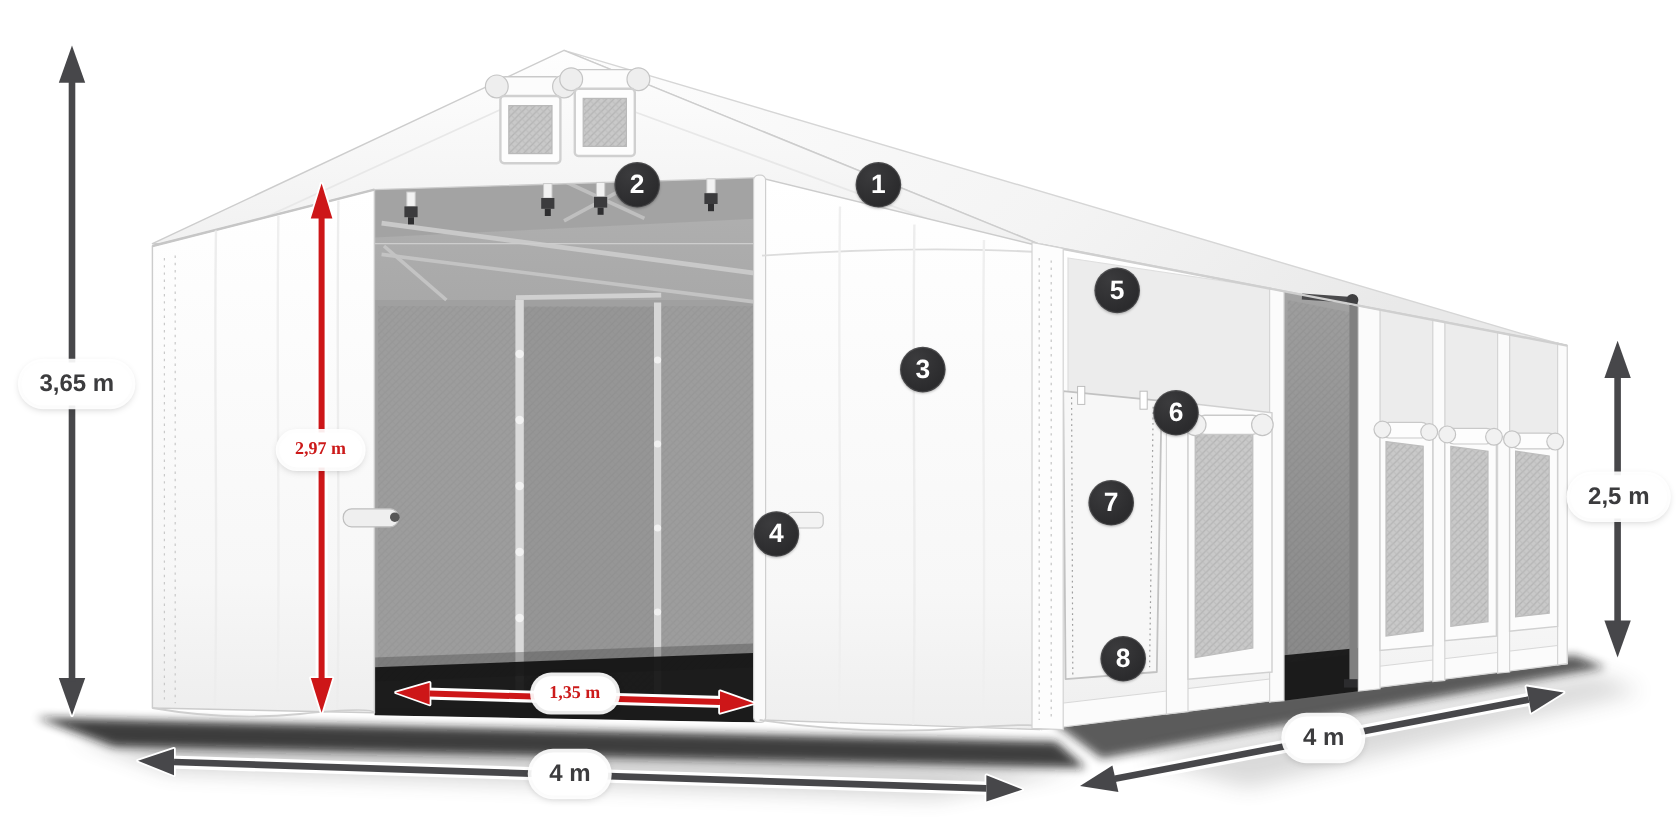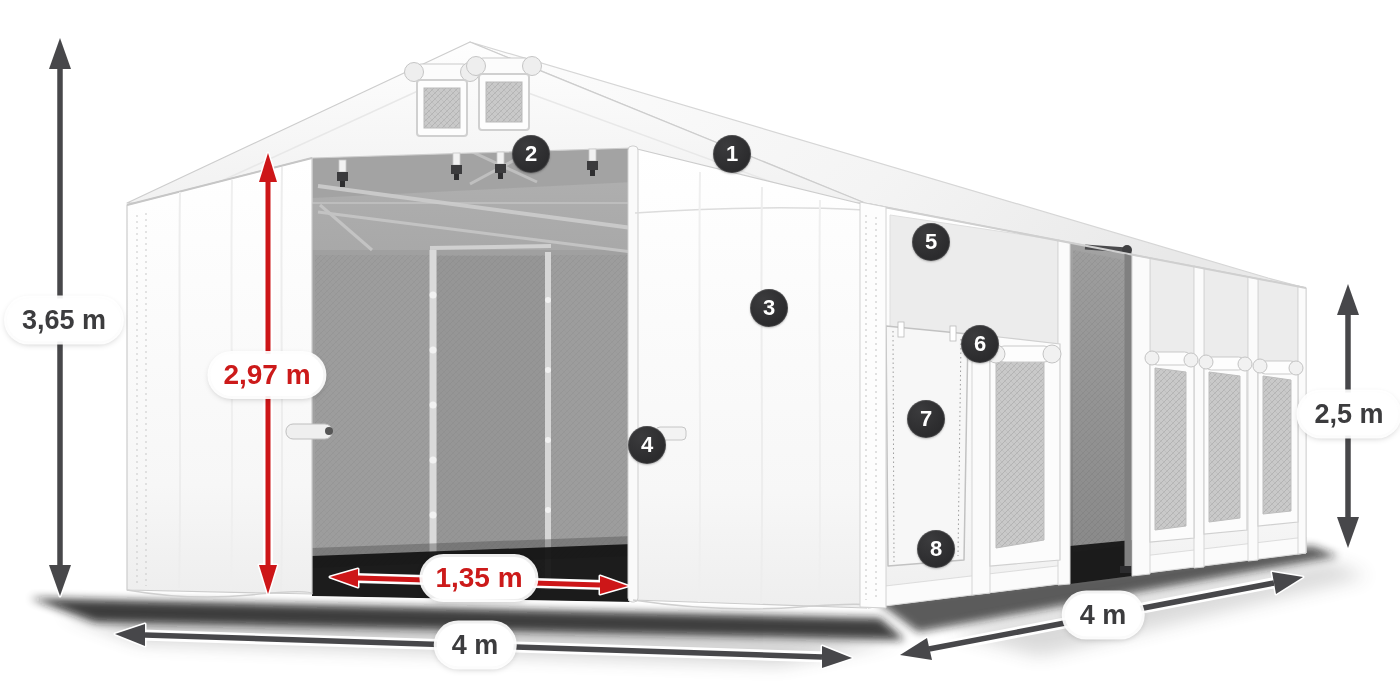"3,65 m" .pill.dark { font-size: 27px -> 20px }
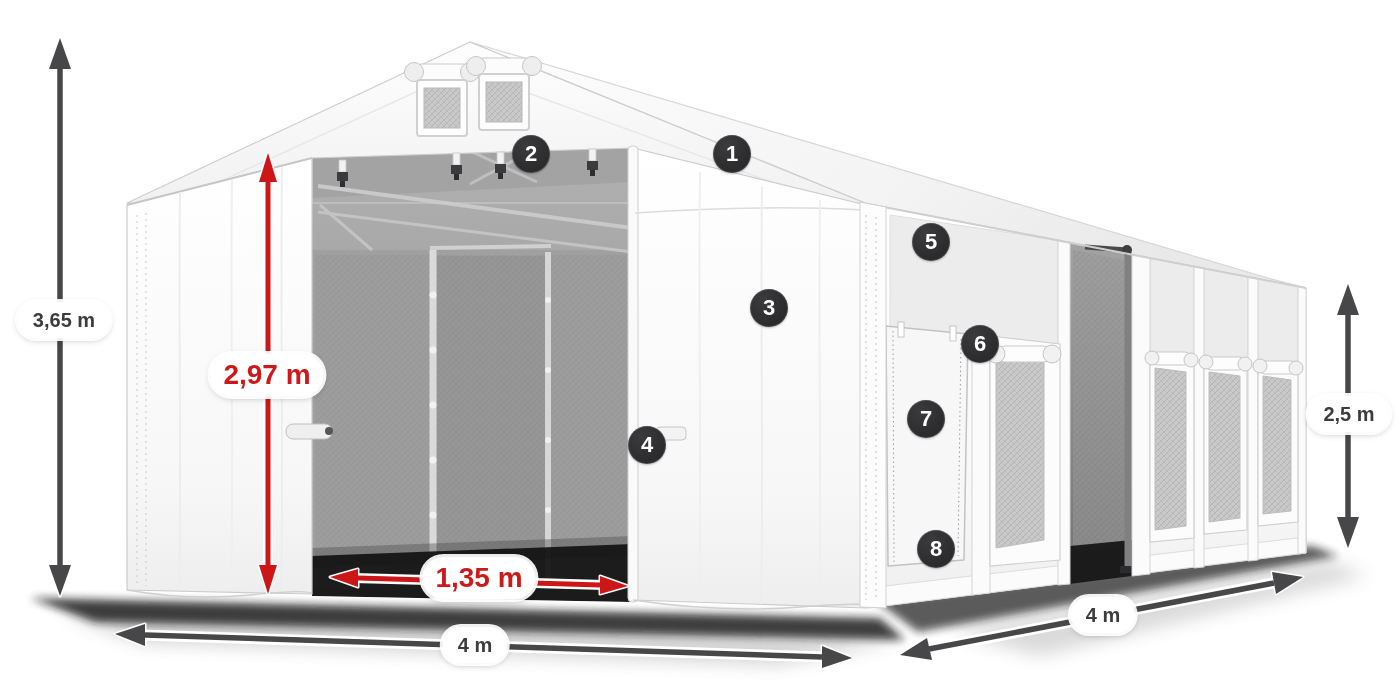"2,97 m" .pill.red { font-family: none -> Liberation Serif, serif; font-size: 28px -> 15px }
